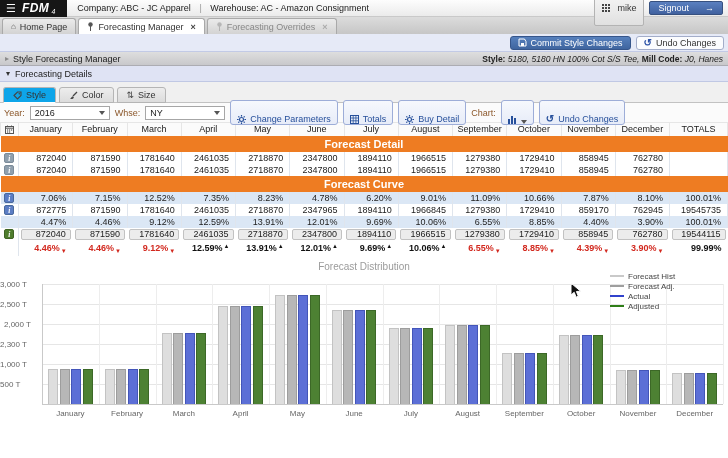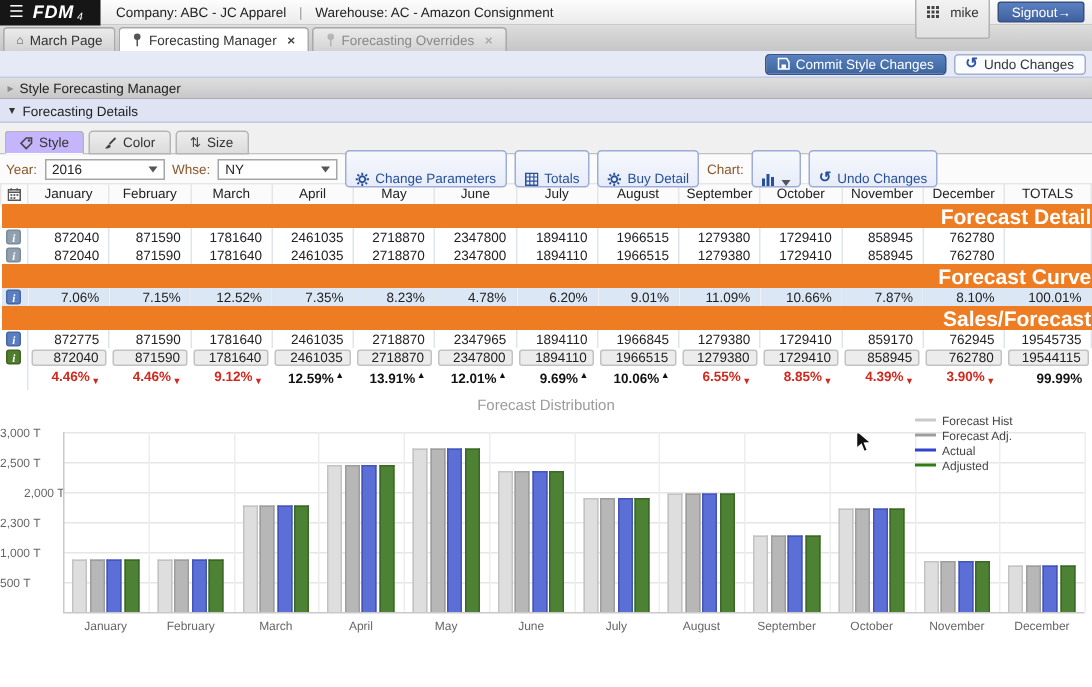"Signout" .btn-signout { gap: 0 -> 16px }
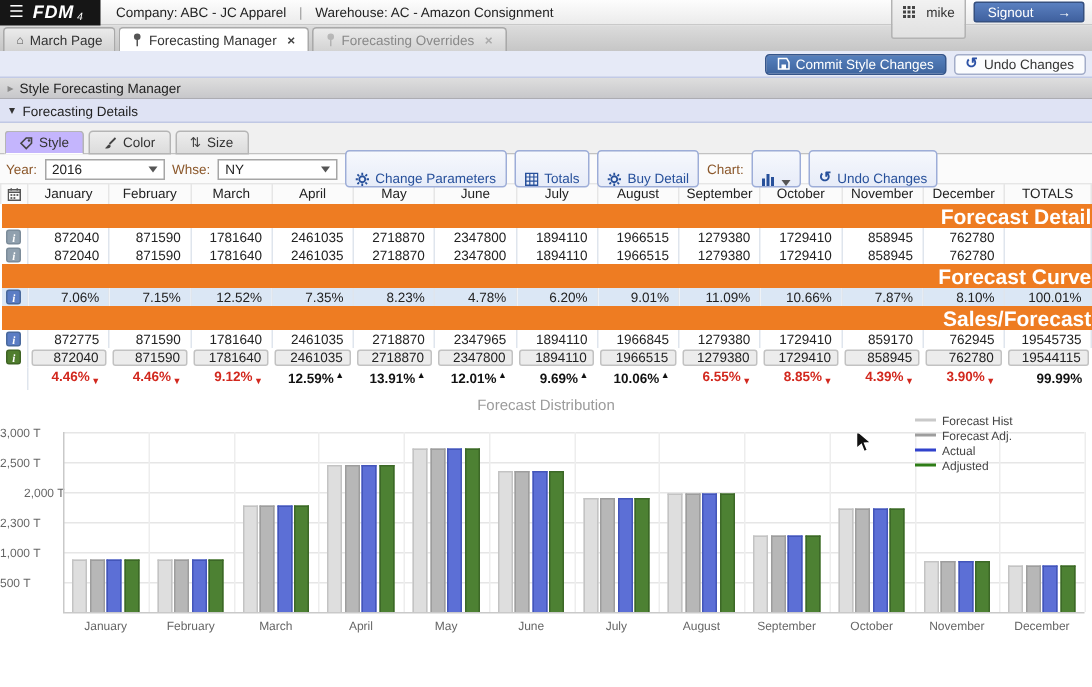"March Page" span { text: March -> Home }
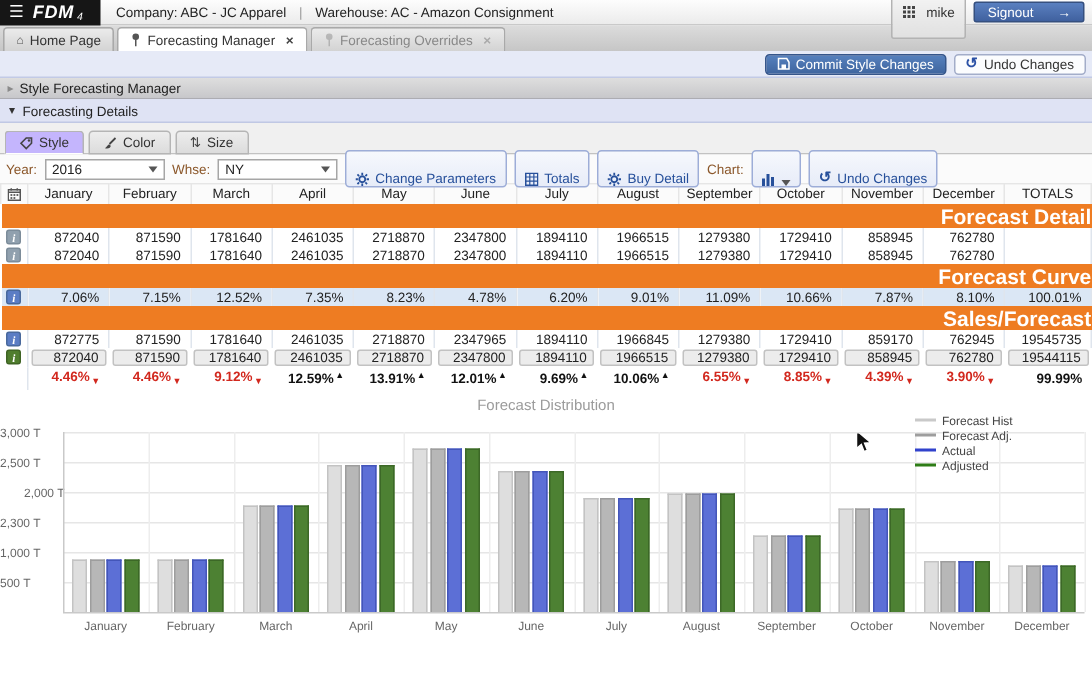"Style: 5180, 5180 HN 100%" span.styleinfo { html: none -> <span> <b>Style:</b> <i>5180, 5180 HN 100% Cot S/S Tee,</i> <b>Mill Code:</b> <i>J0, Hanes</i> </span> }
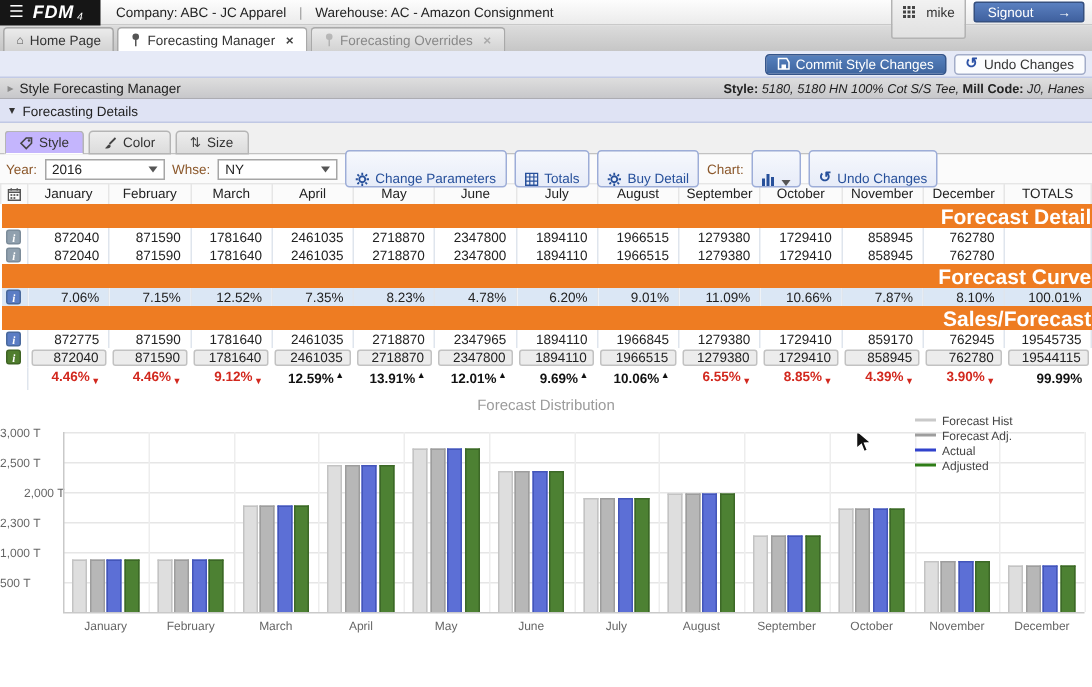"Style" .vtab.active { background: #c4b5fd -> #0ea5e9 }
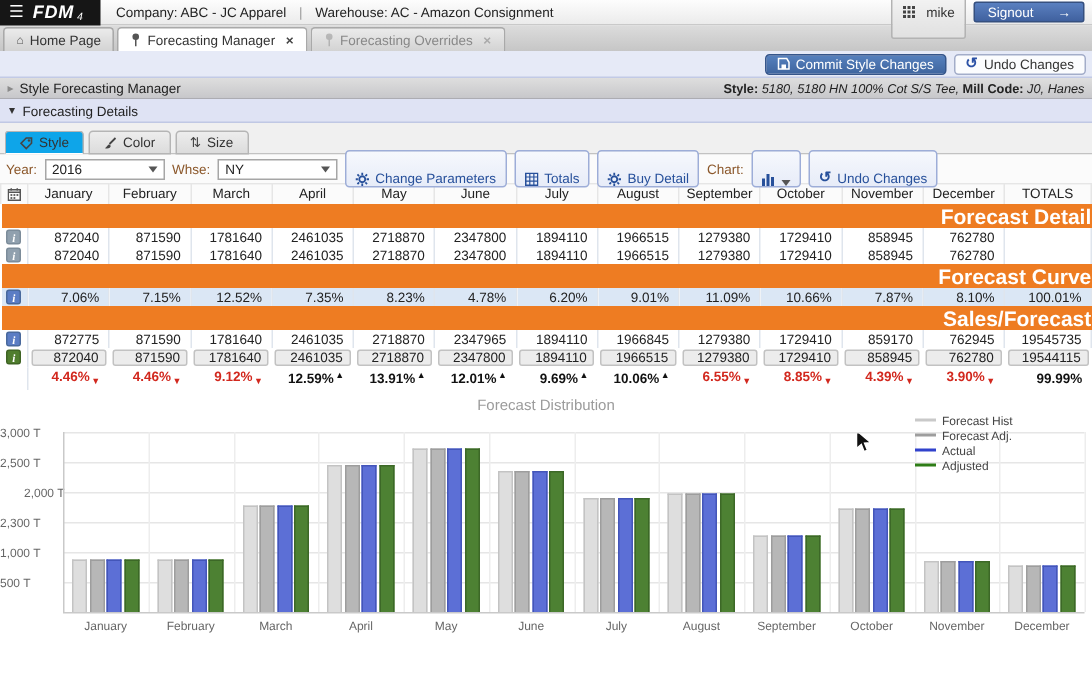"Forecast Detail" tr.sec td { font-size: 14px -> 11px; text-align: right -> center }
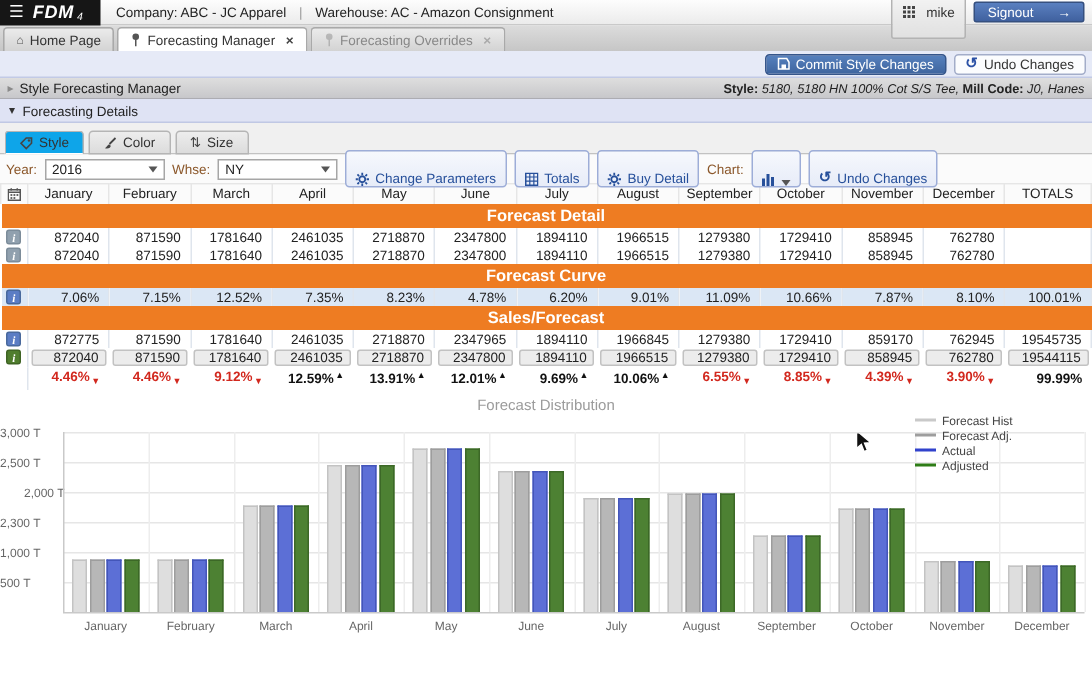"Sales/Forecast" tr.sec { html: <tr> <td>Sales/Forecast</td> </tr> -> none }
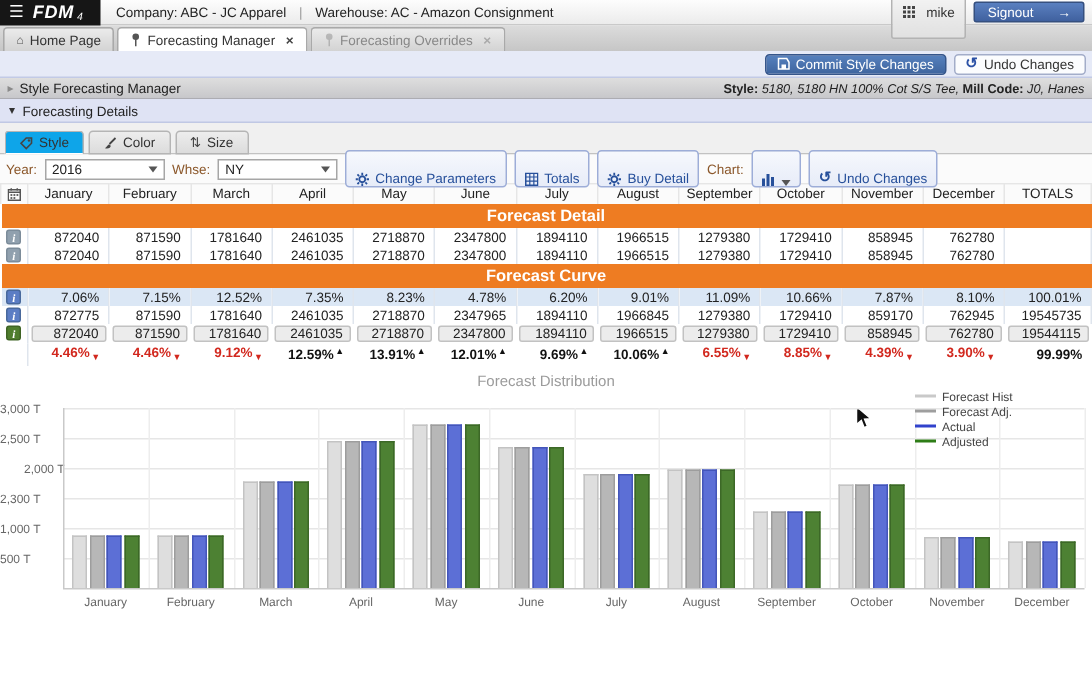"4.47%" tr.shaded { html: none -> <tr> <td></td> <td>4.47%</td> <td>4.46%</td> <td>9.12%</td> <td>12.59%</td> <td>13.91%</td> <td>12.01%</td> <td>9.69%</td> <td>10.06%</td> <td>6.55%</td> <td>8.85%</td> <td>4.40%</td> <td>3.90%</td> <td>100.01%</td> </tr> }
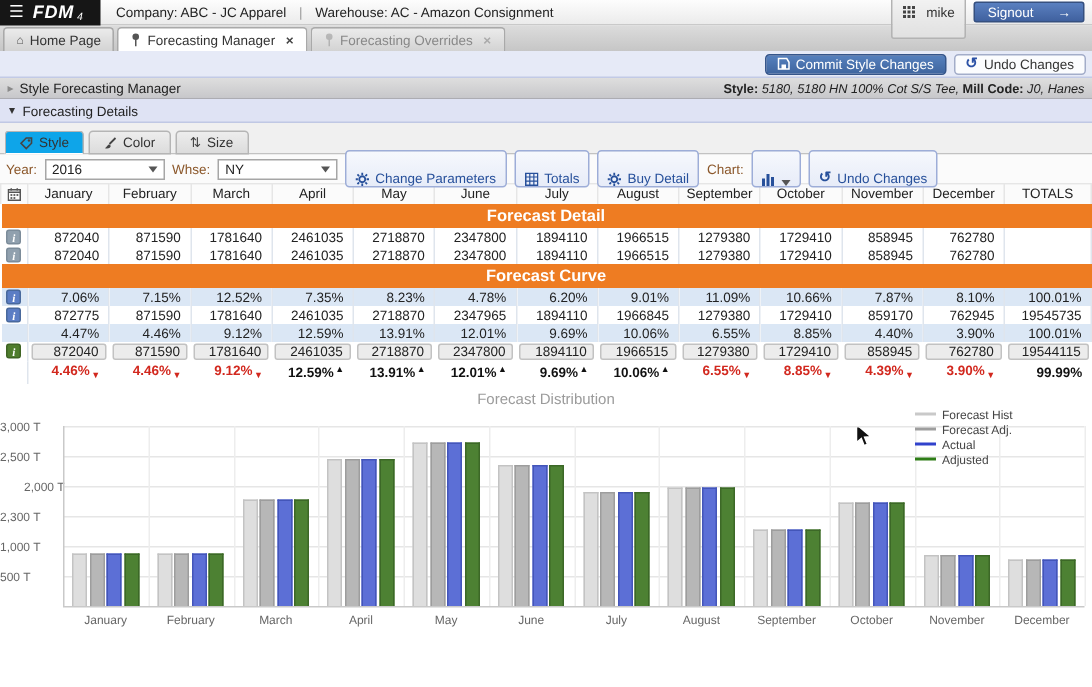"2,000 T" div.ylab { left: 16px -> 4px }
